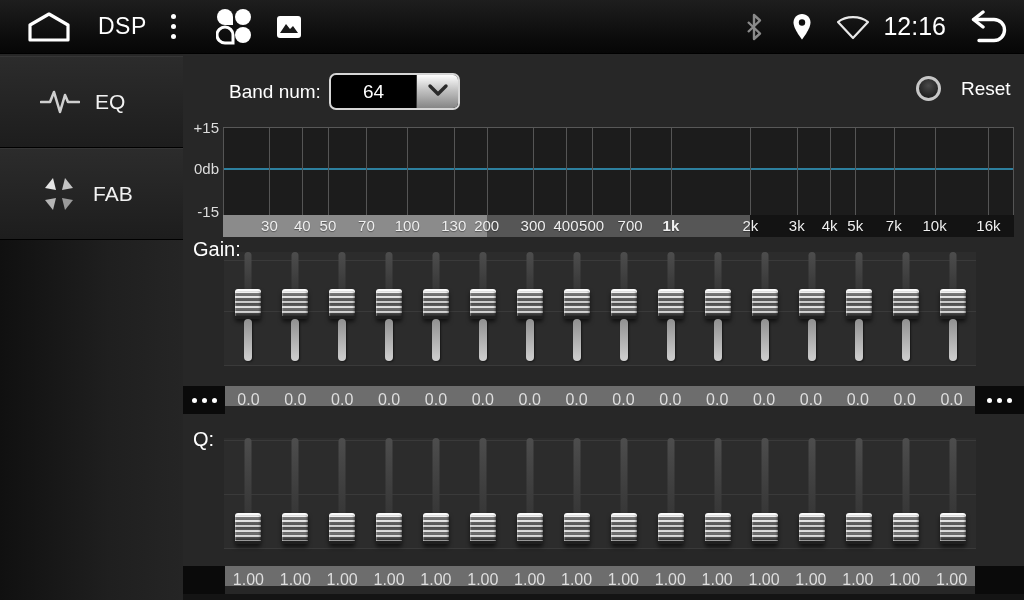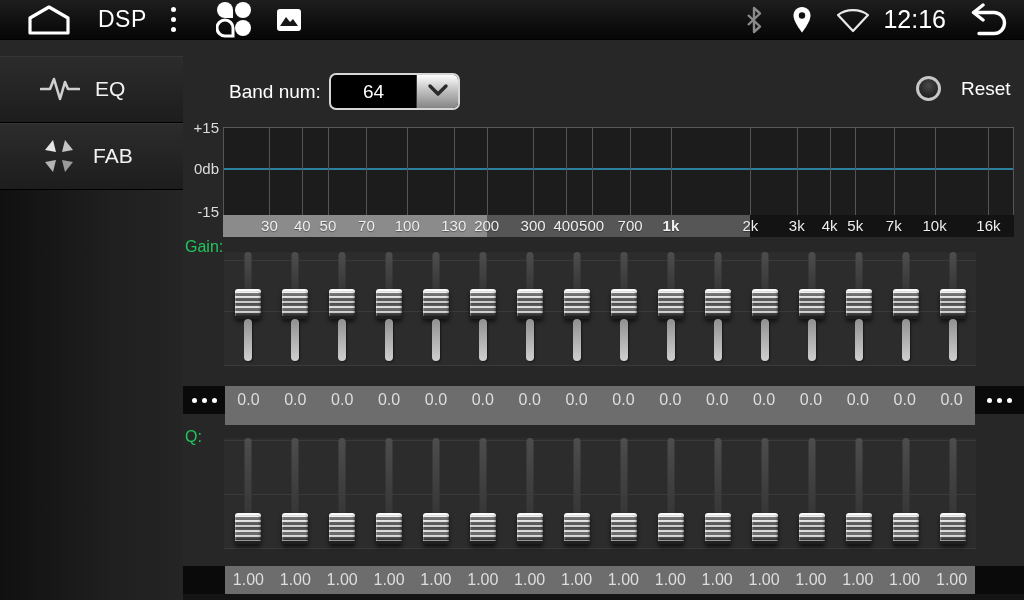"DSP" .statusbar { height: 40px -> 54px }
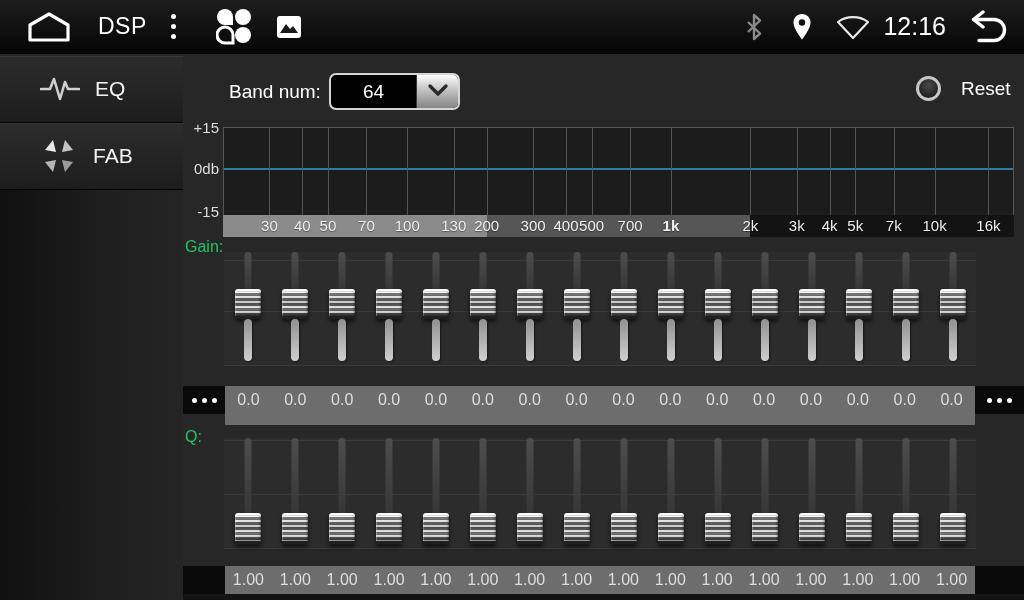"EQ" .side-item { height: 67px -> 92px }
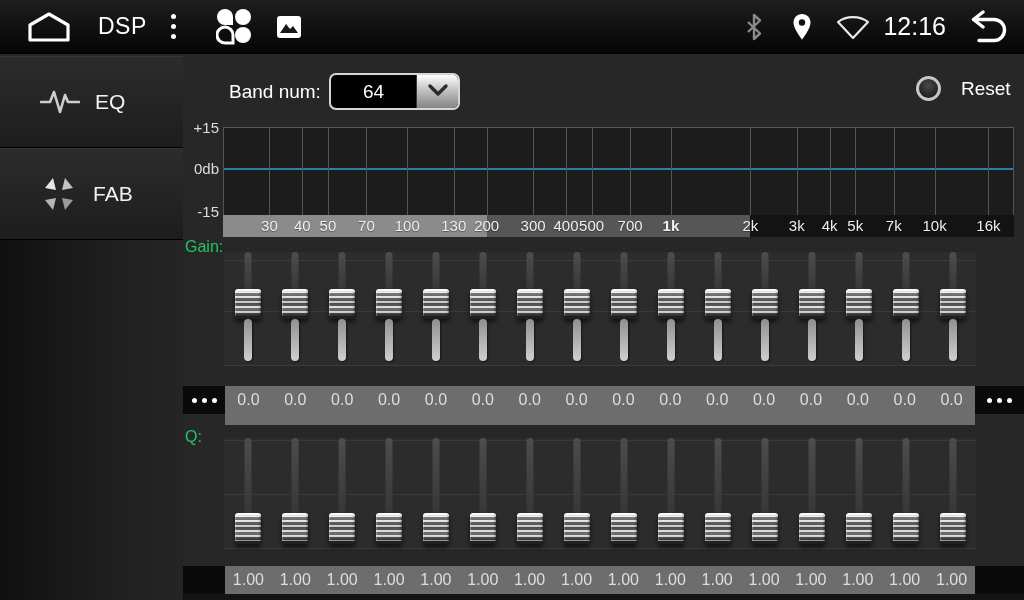"Gain:" .sec-label { color: #22c55e -> #ffffff; font-size: 16px -> 20px; left: 2px -> 10px }
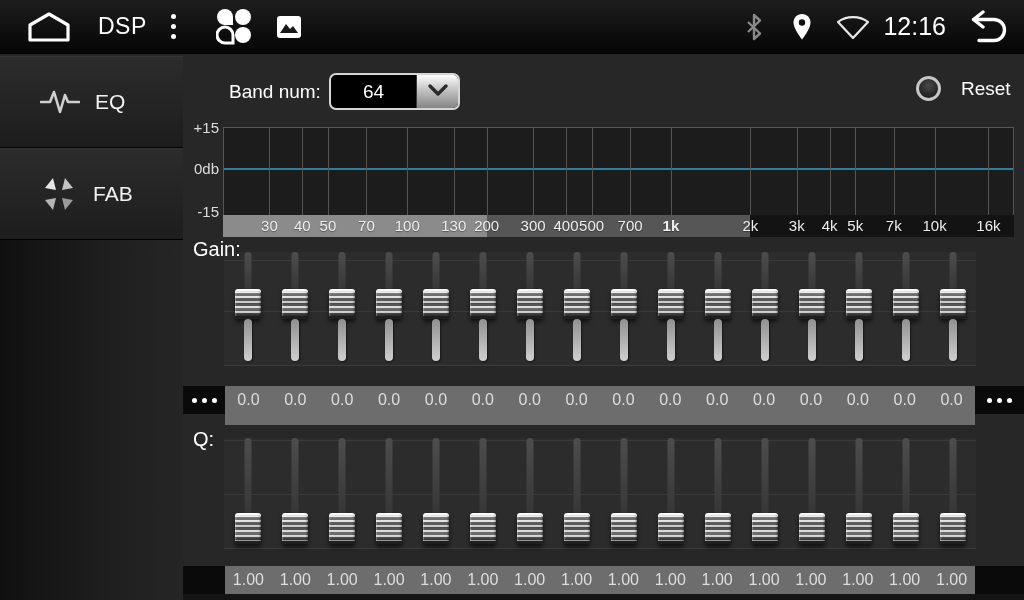"0.0" .vband { height: 39px -> 20px }
